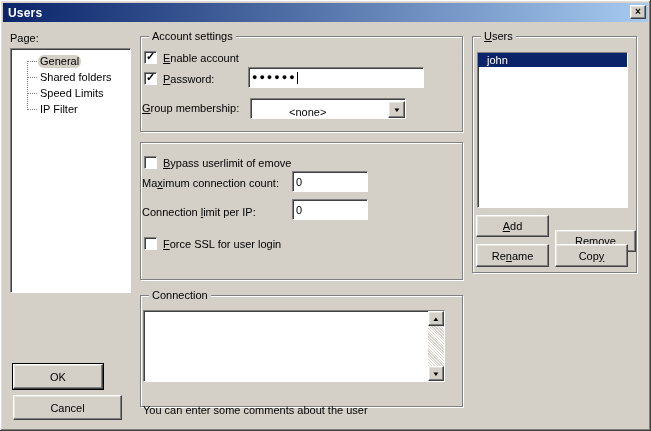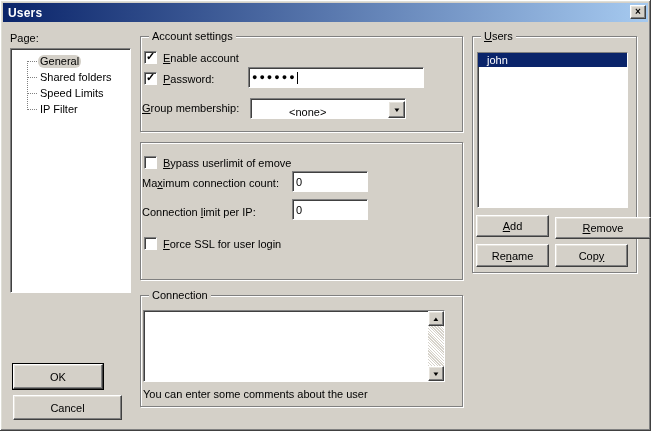"Remove" div.btn { top: 217px -> 230px; width: 96px -> 81px }
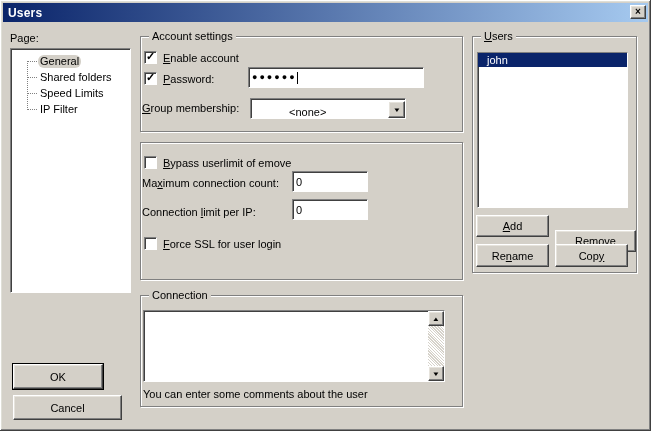"You can enter some comments" .hint { margin-top: none -> 16px }
